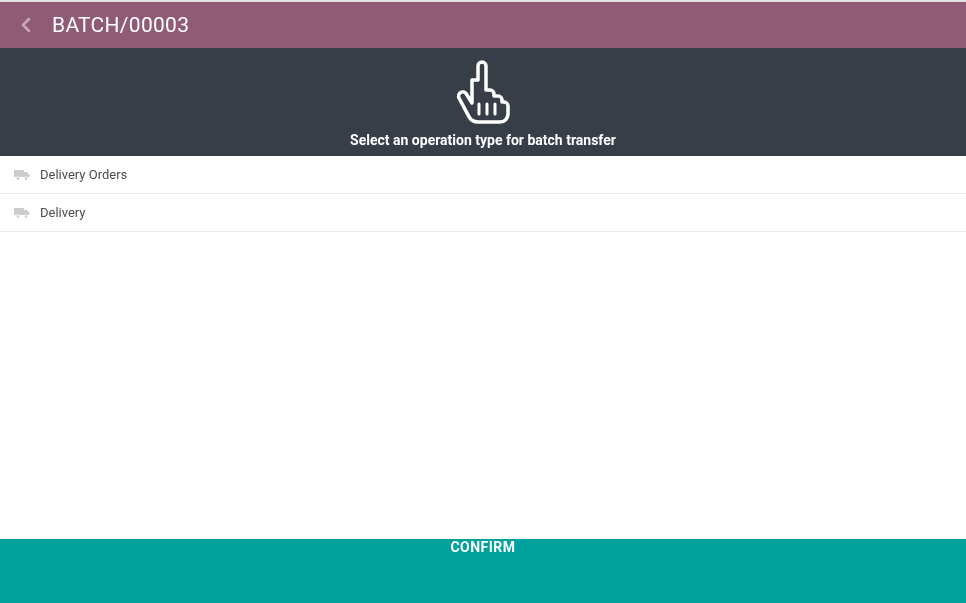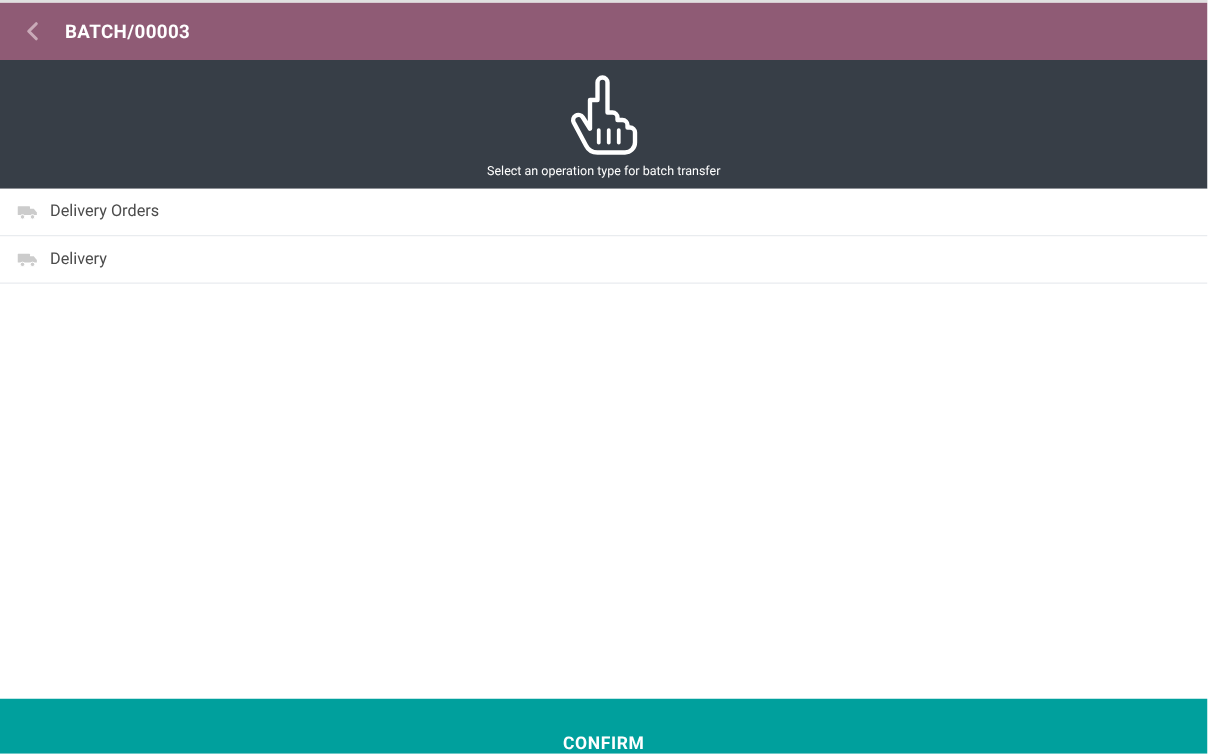"BATCH/00003" .header-title { font-size: 15px -> 21px; font-weight: 700 -> 400 }
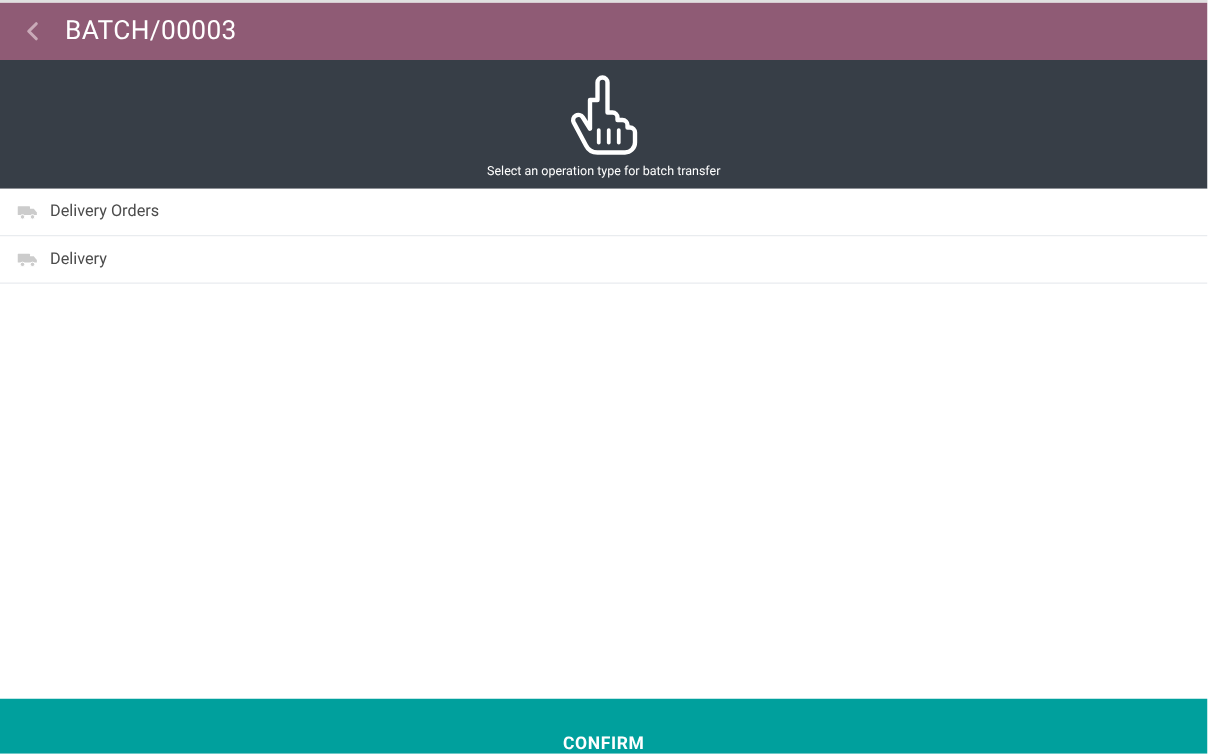"Select an operation type for" .instruction-text { font-size: 10px -> 14px; font-weight: 400 -> 700 }
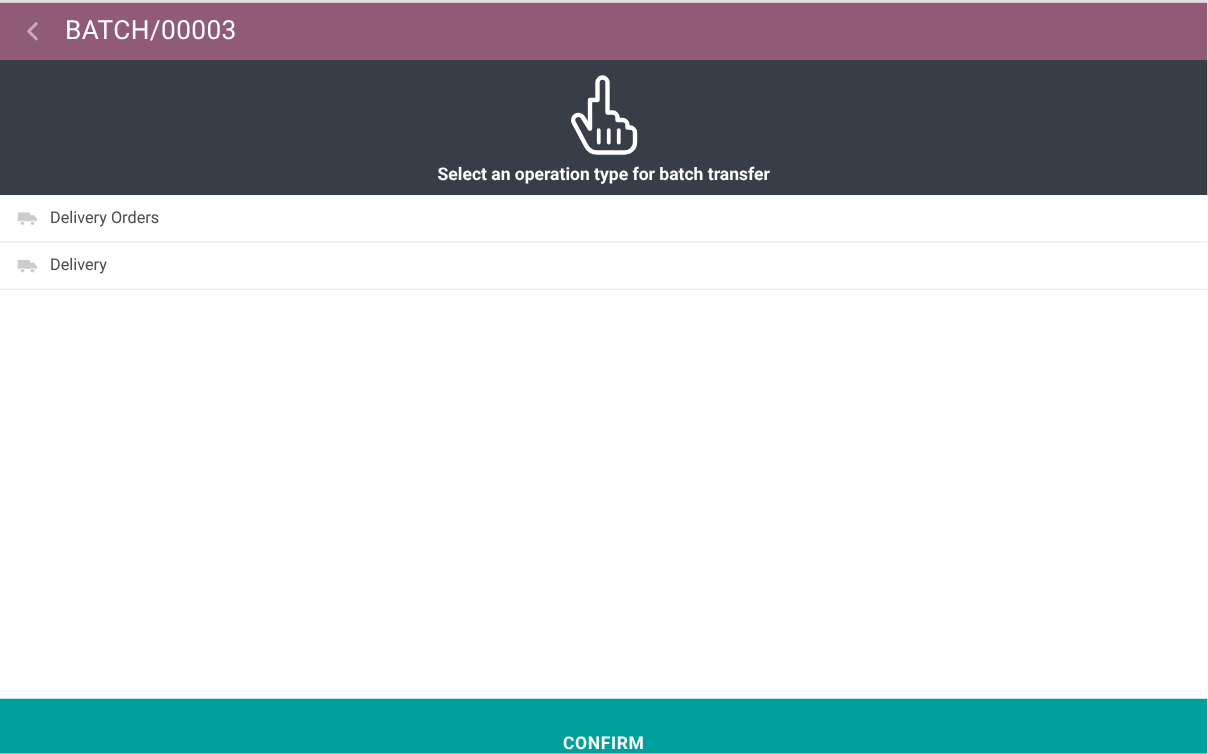"CONFIRM" .confirm-bar { align-items: flex-end -> flex-start; height: 44px -> 64px }
